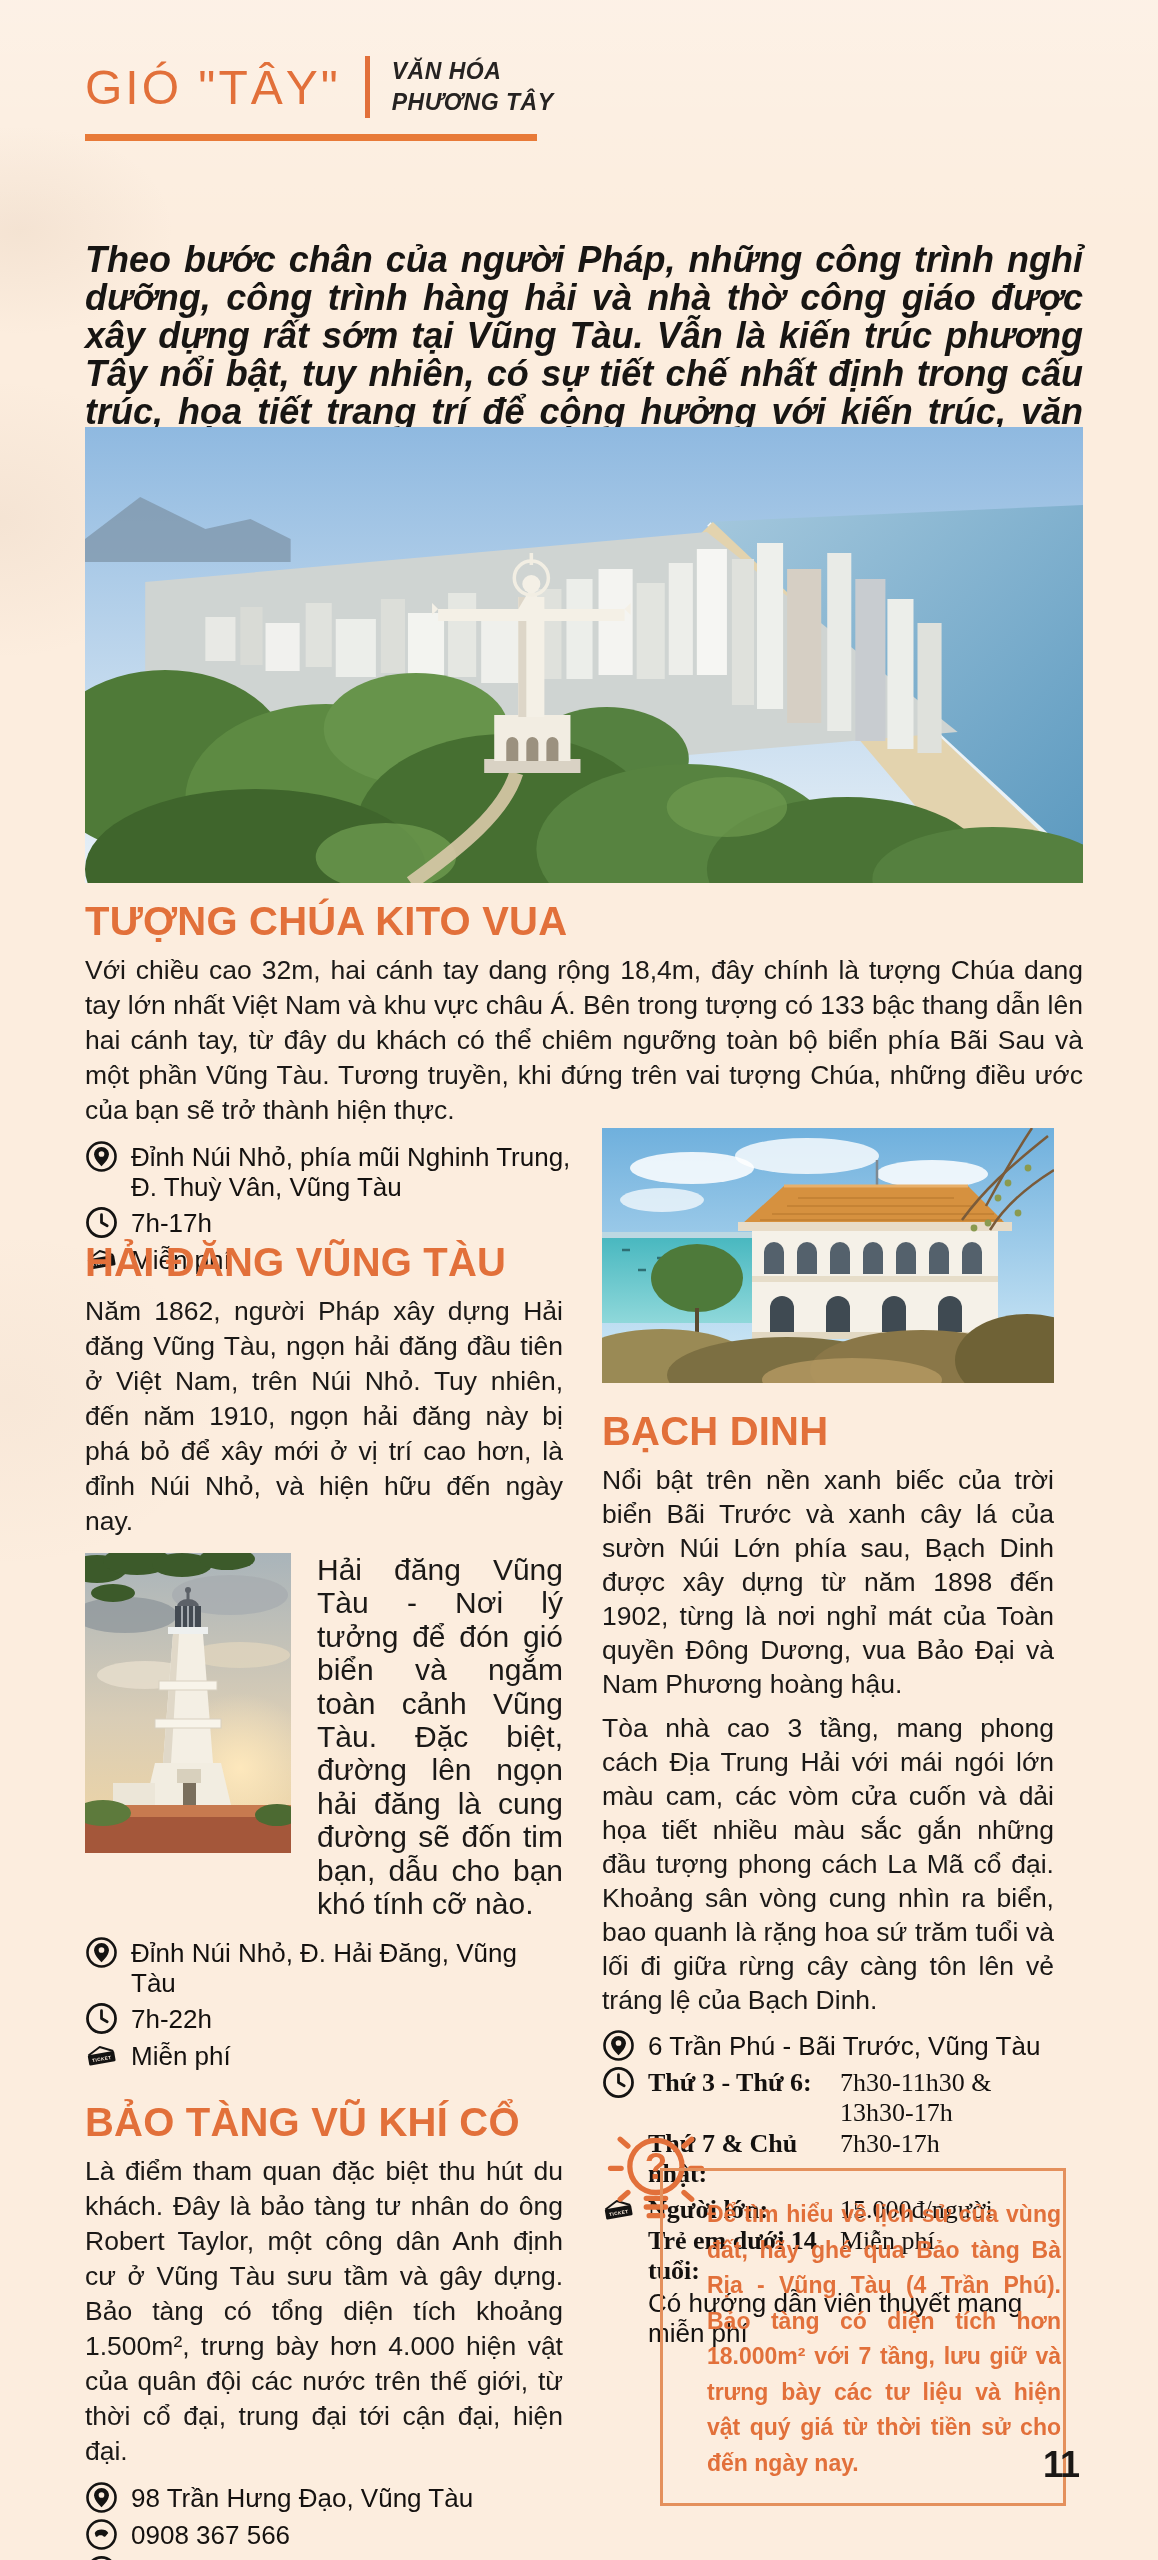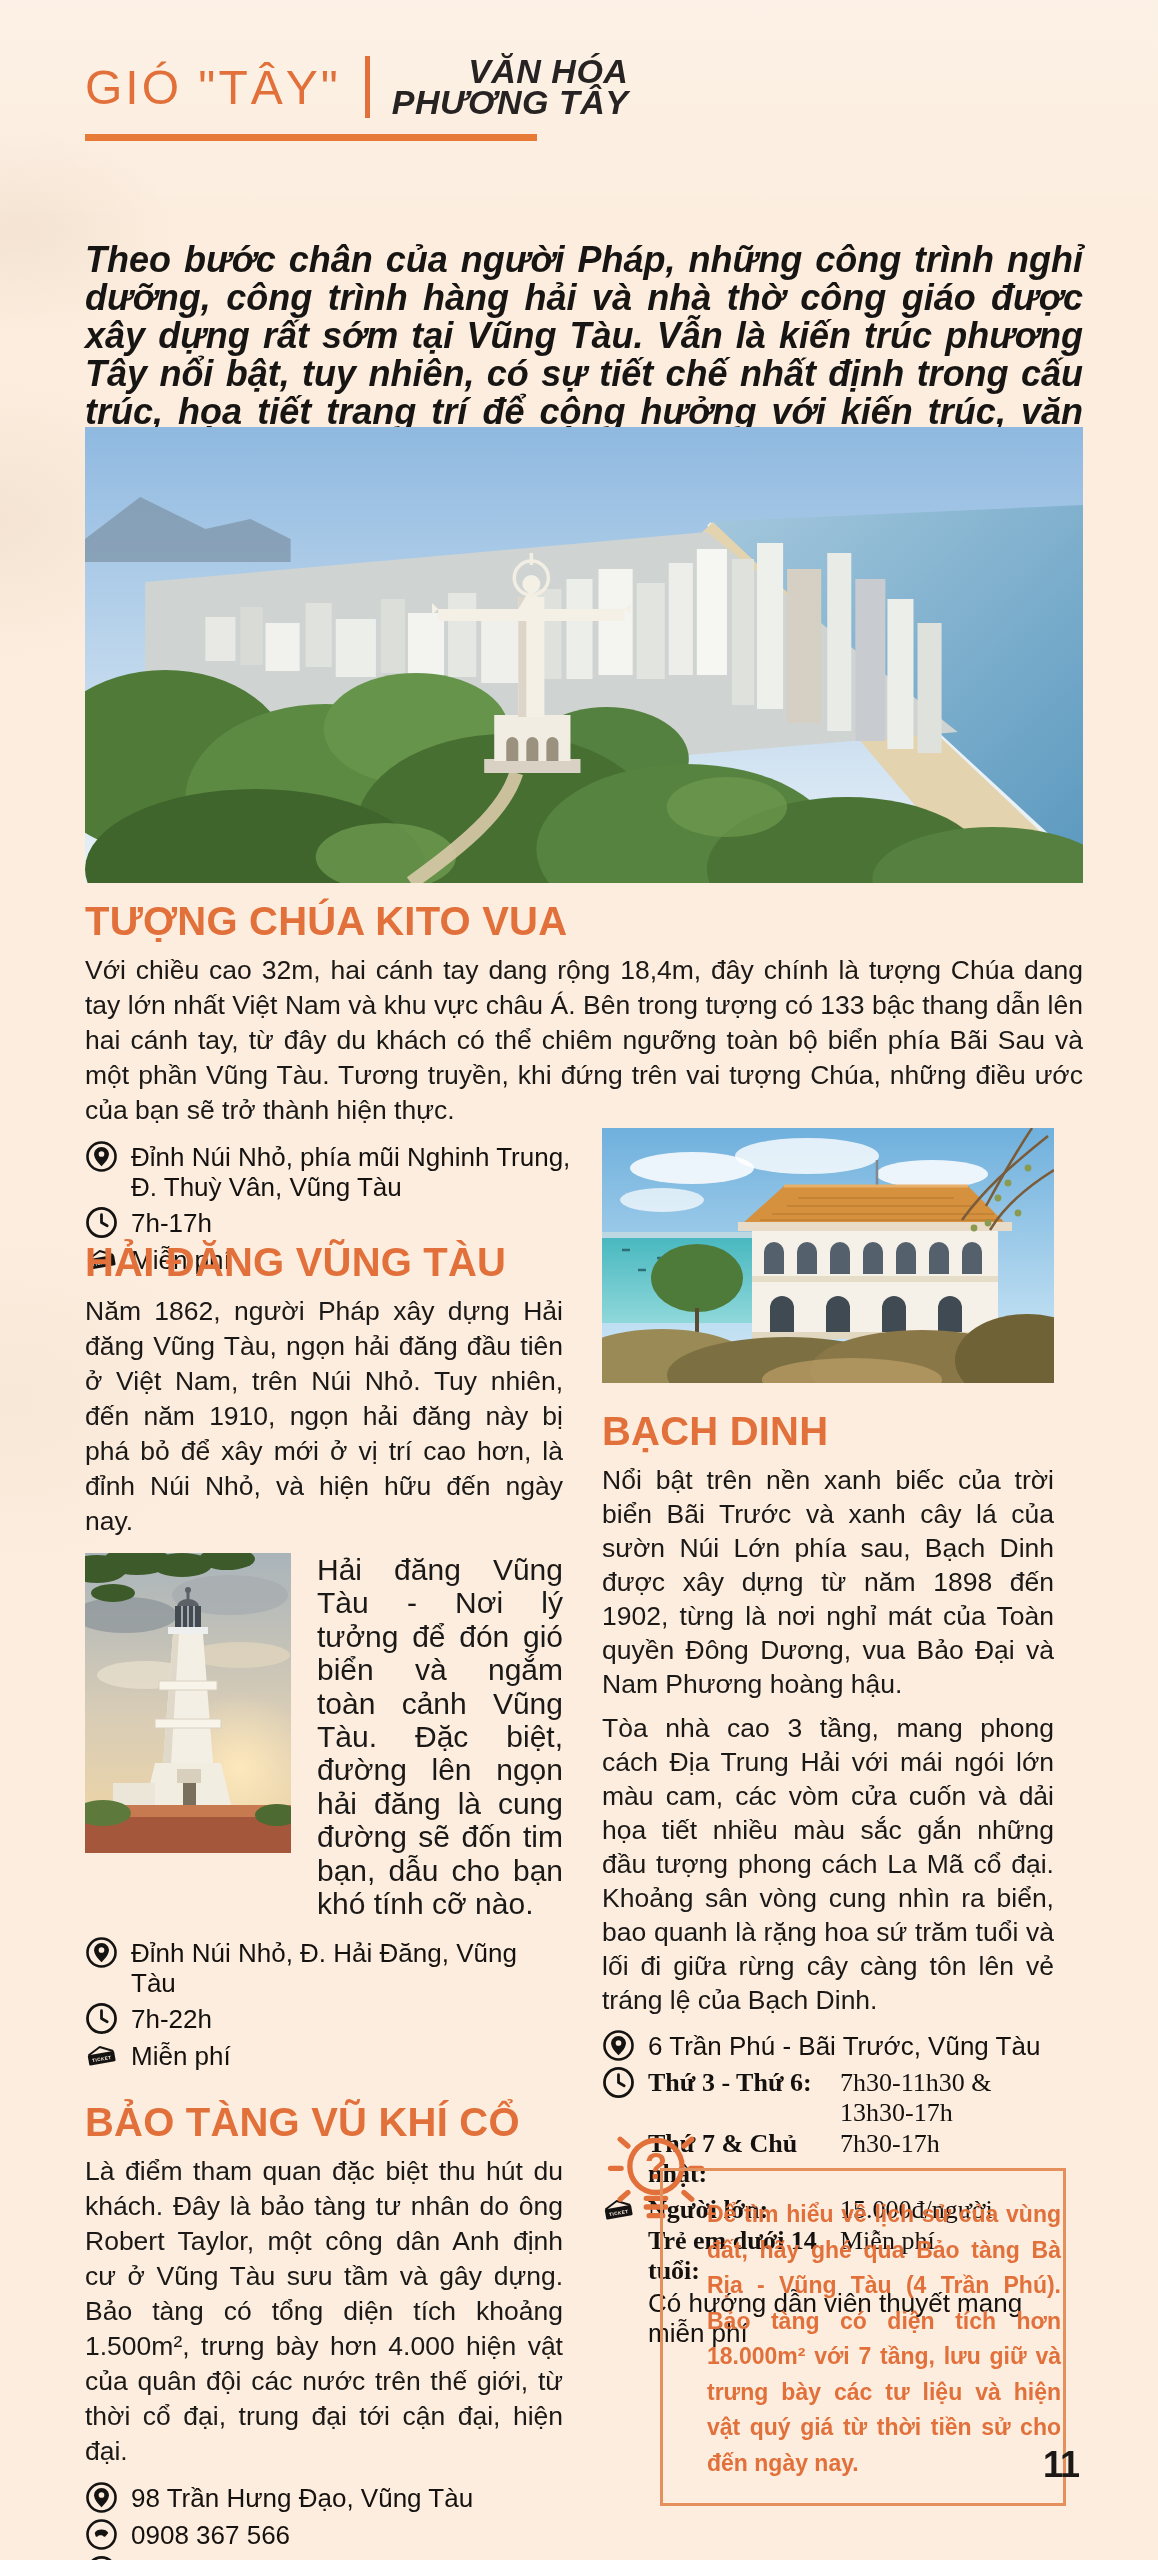"VĂN HÓA" .subtitle { font-size: 34px -> 23px; text-align: right -> none }
